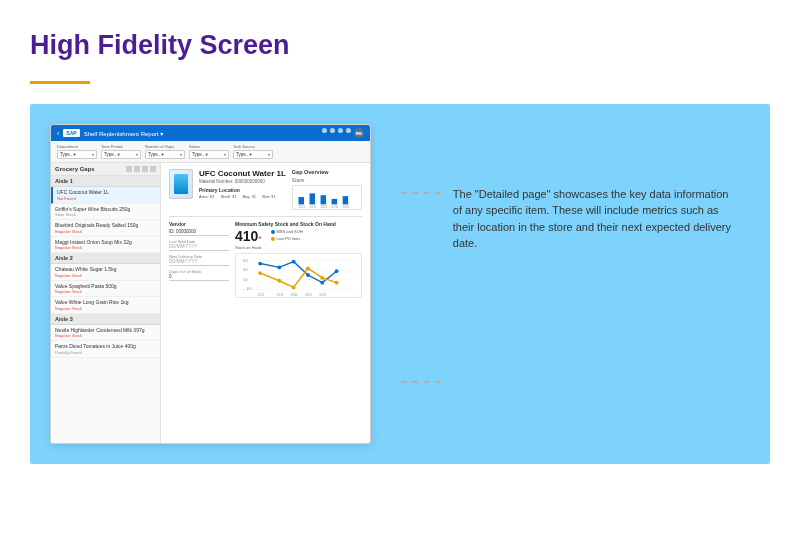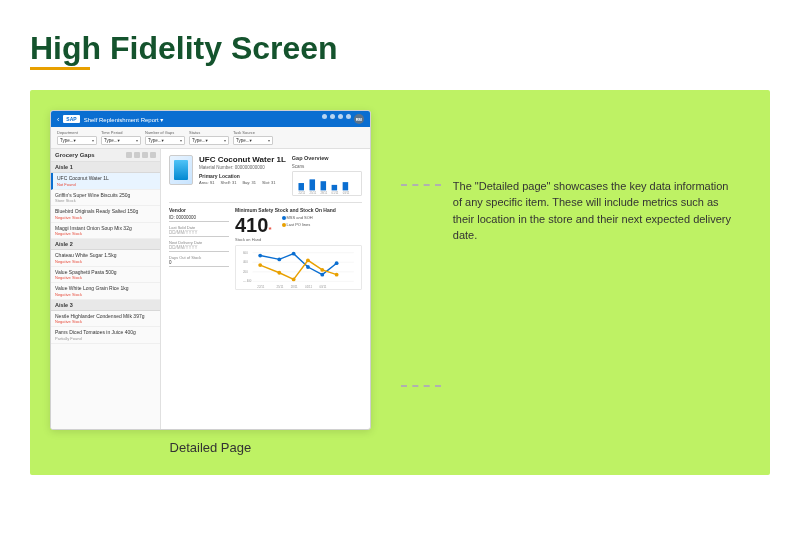"High Fidelity Screen" .page-title { color: #14532d -> #4c1d95; font-size: 32px -> 27px; margin-bottom: 0 -> 20px }
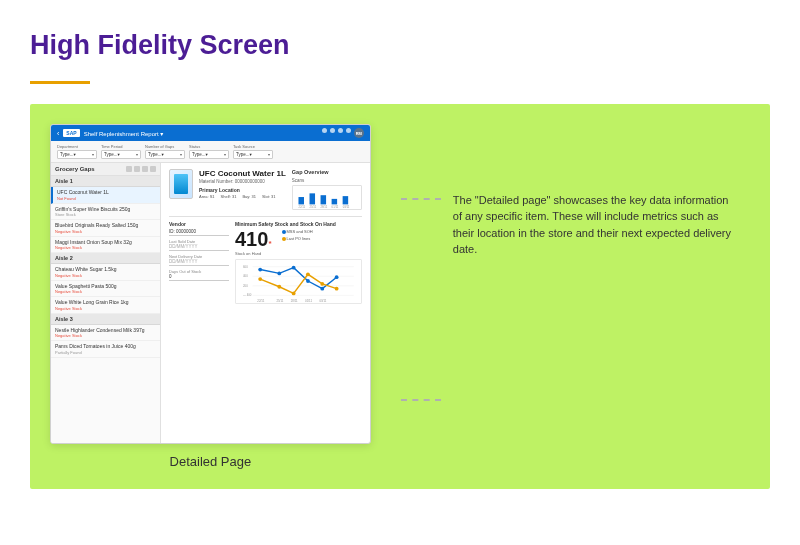"UFC Coconut Water 1L" .content-area { background: #bef264 -> #7dd3fc }
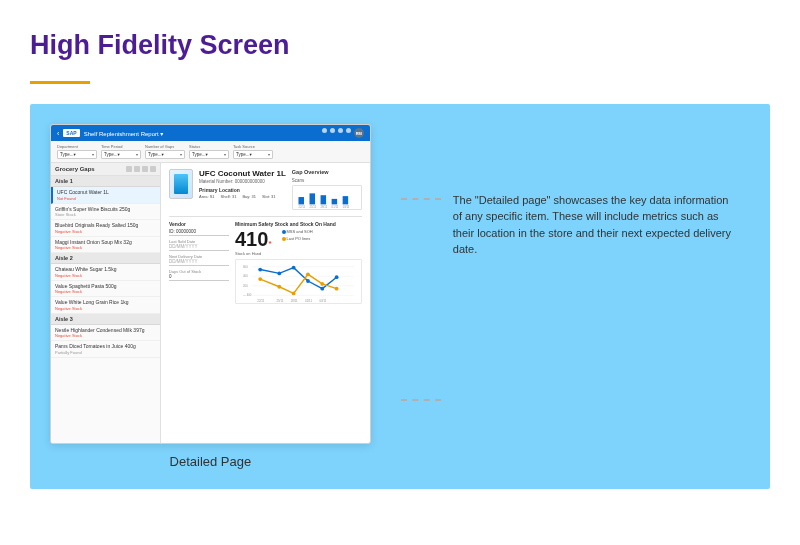"410" .big-number { font-size: 20px -> 14px }
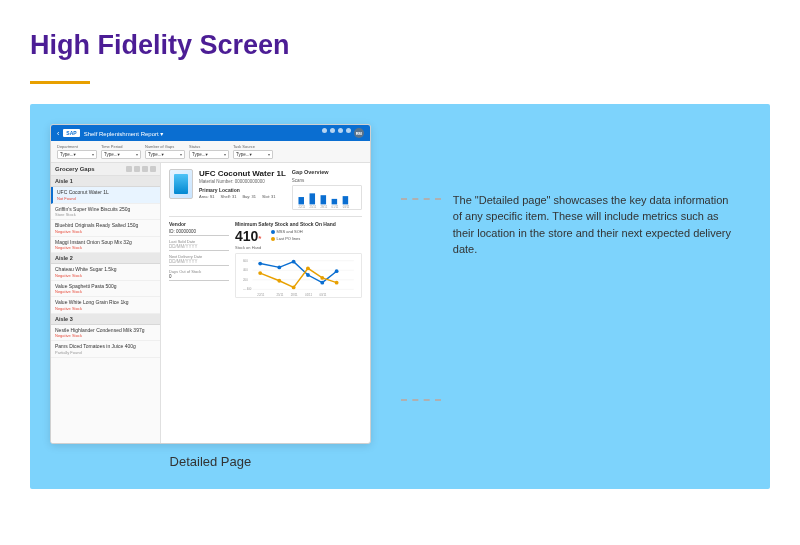"Detailed Page" div.mockup-caption { html: <div>Detailed Page</div> -> none }
